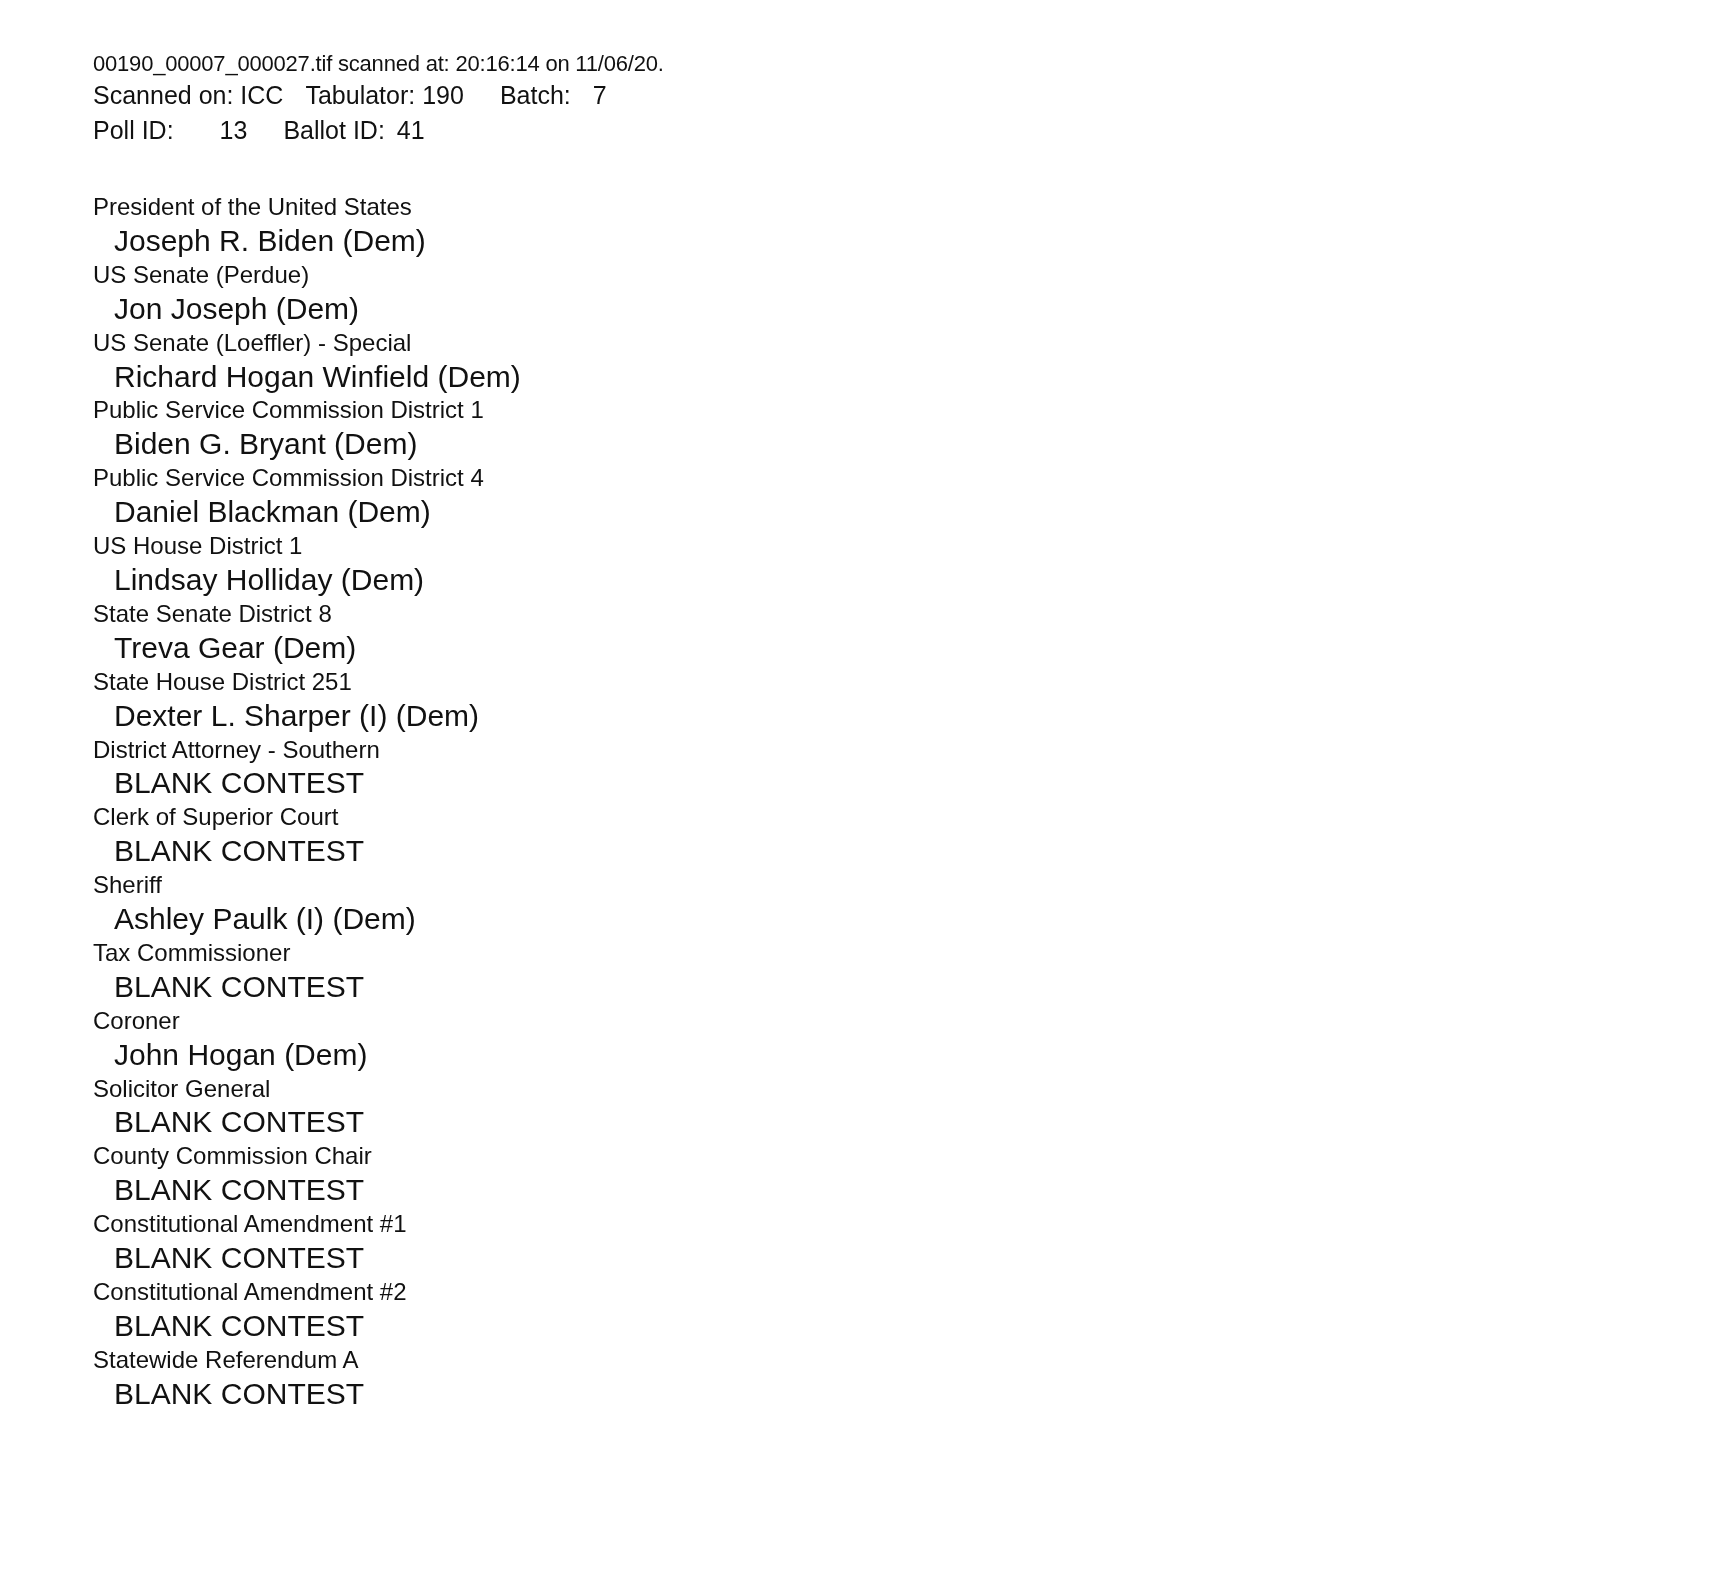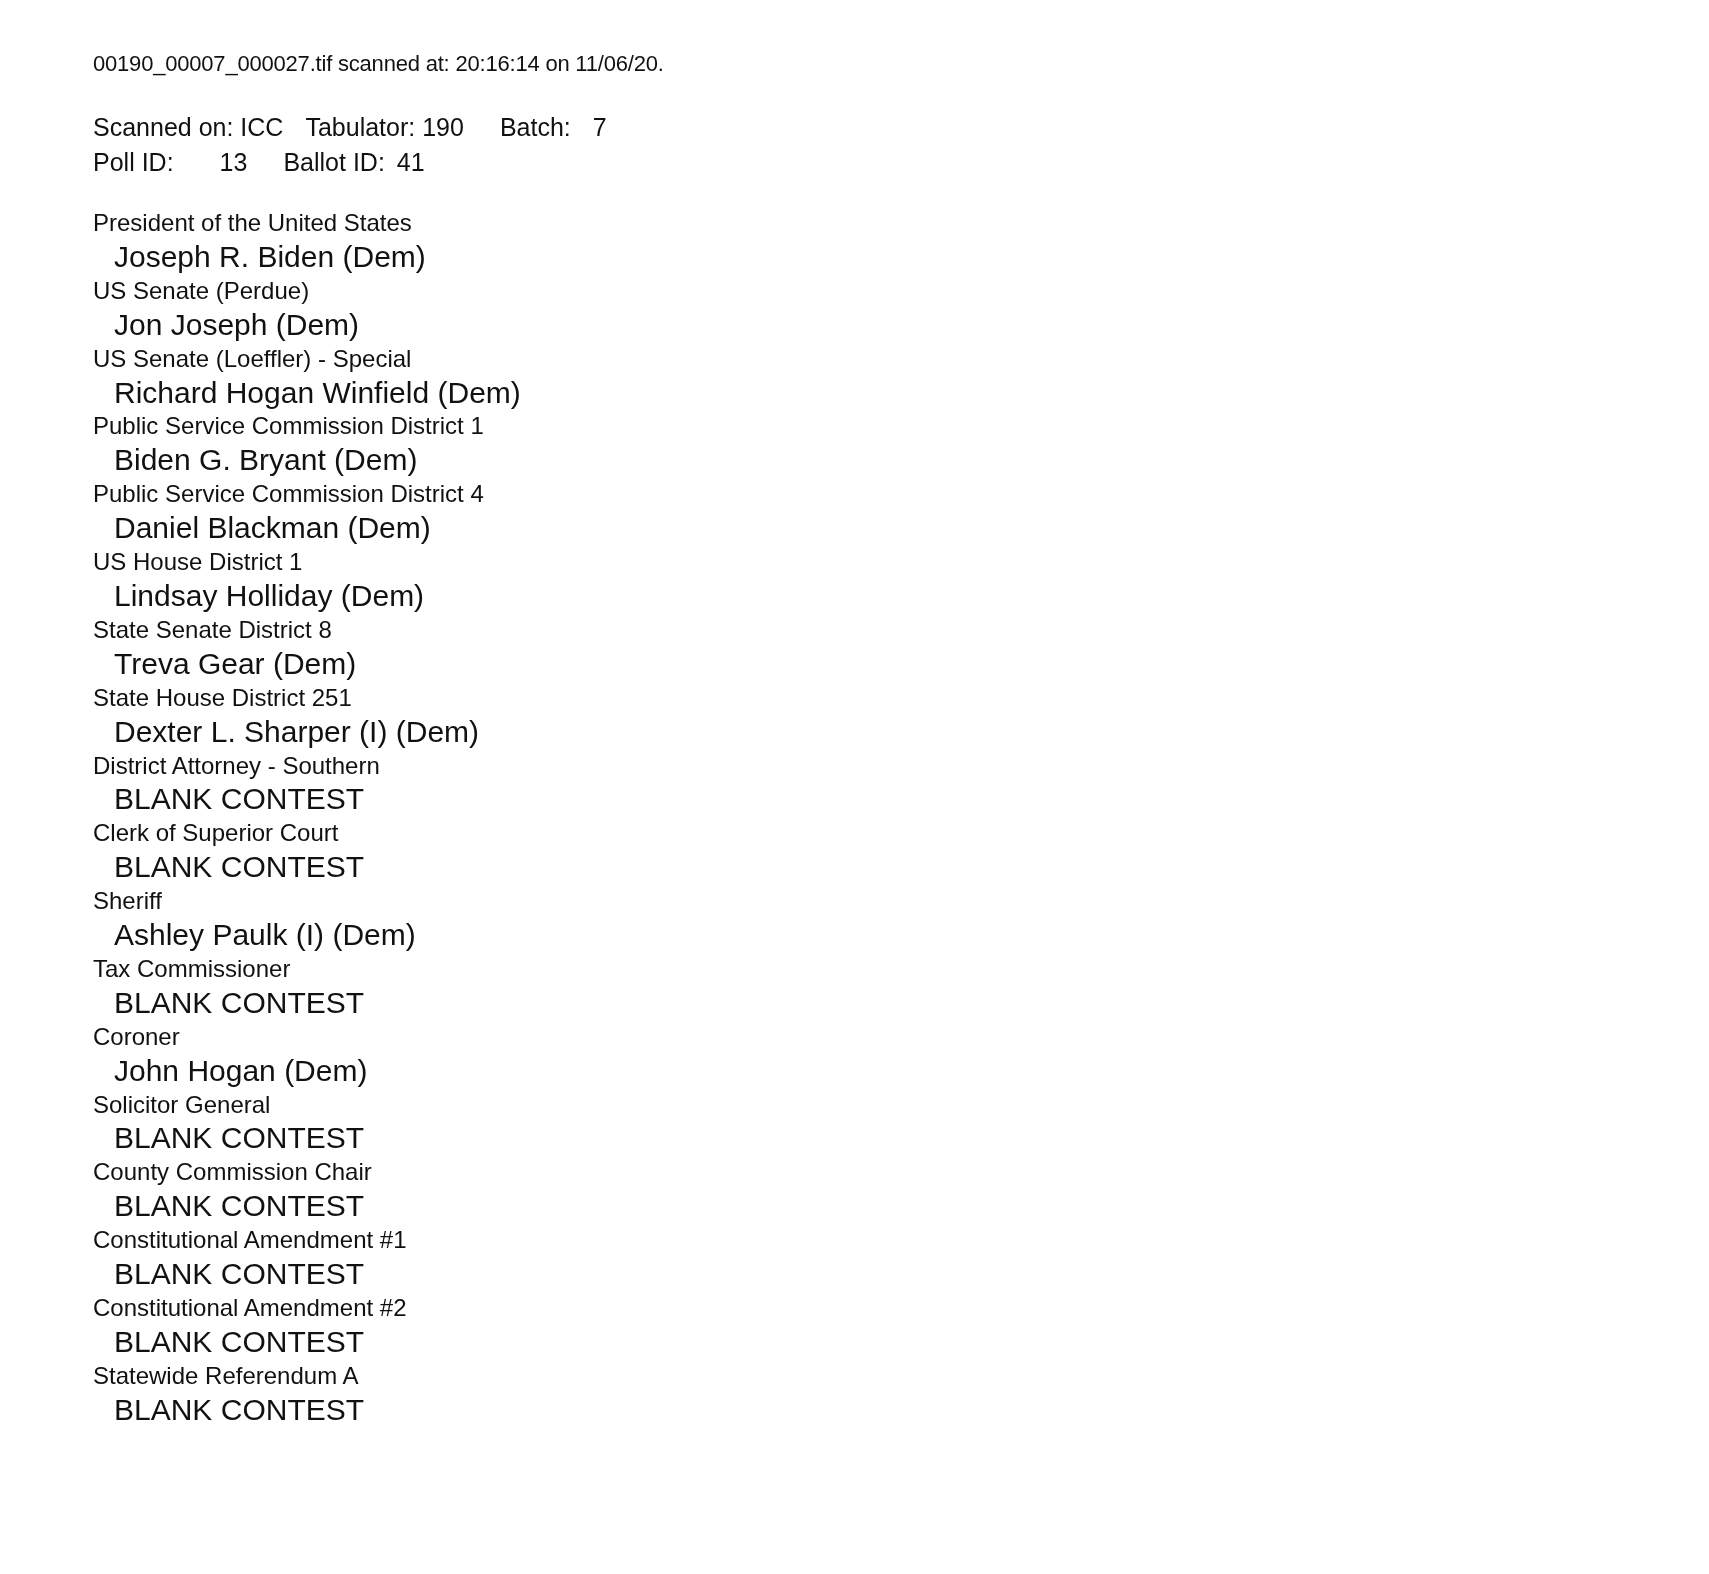"Scanned on: ICC Tabulator: 190" .meta-block { margin-top: 32px -> none }
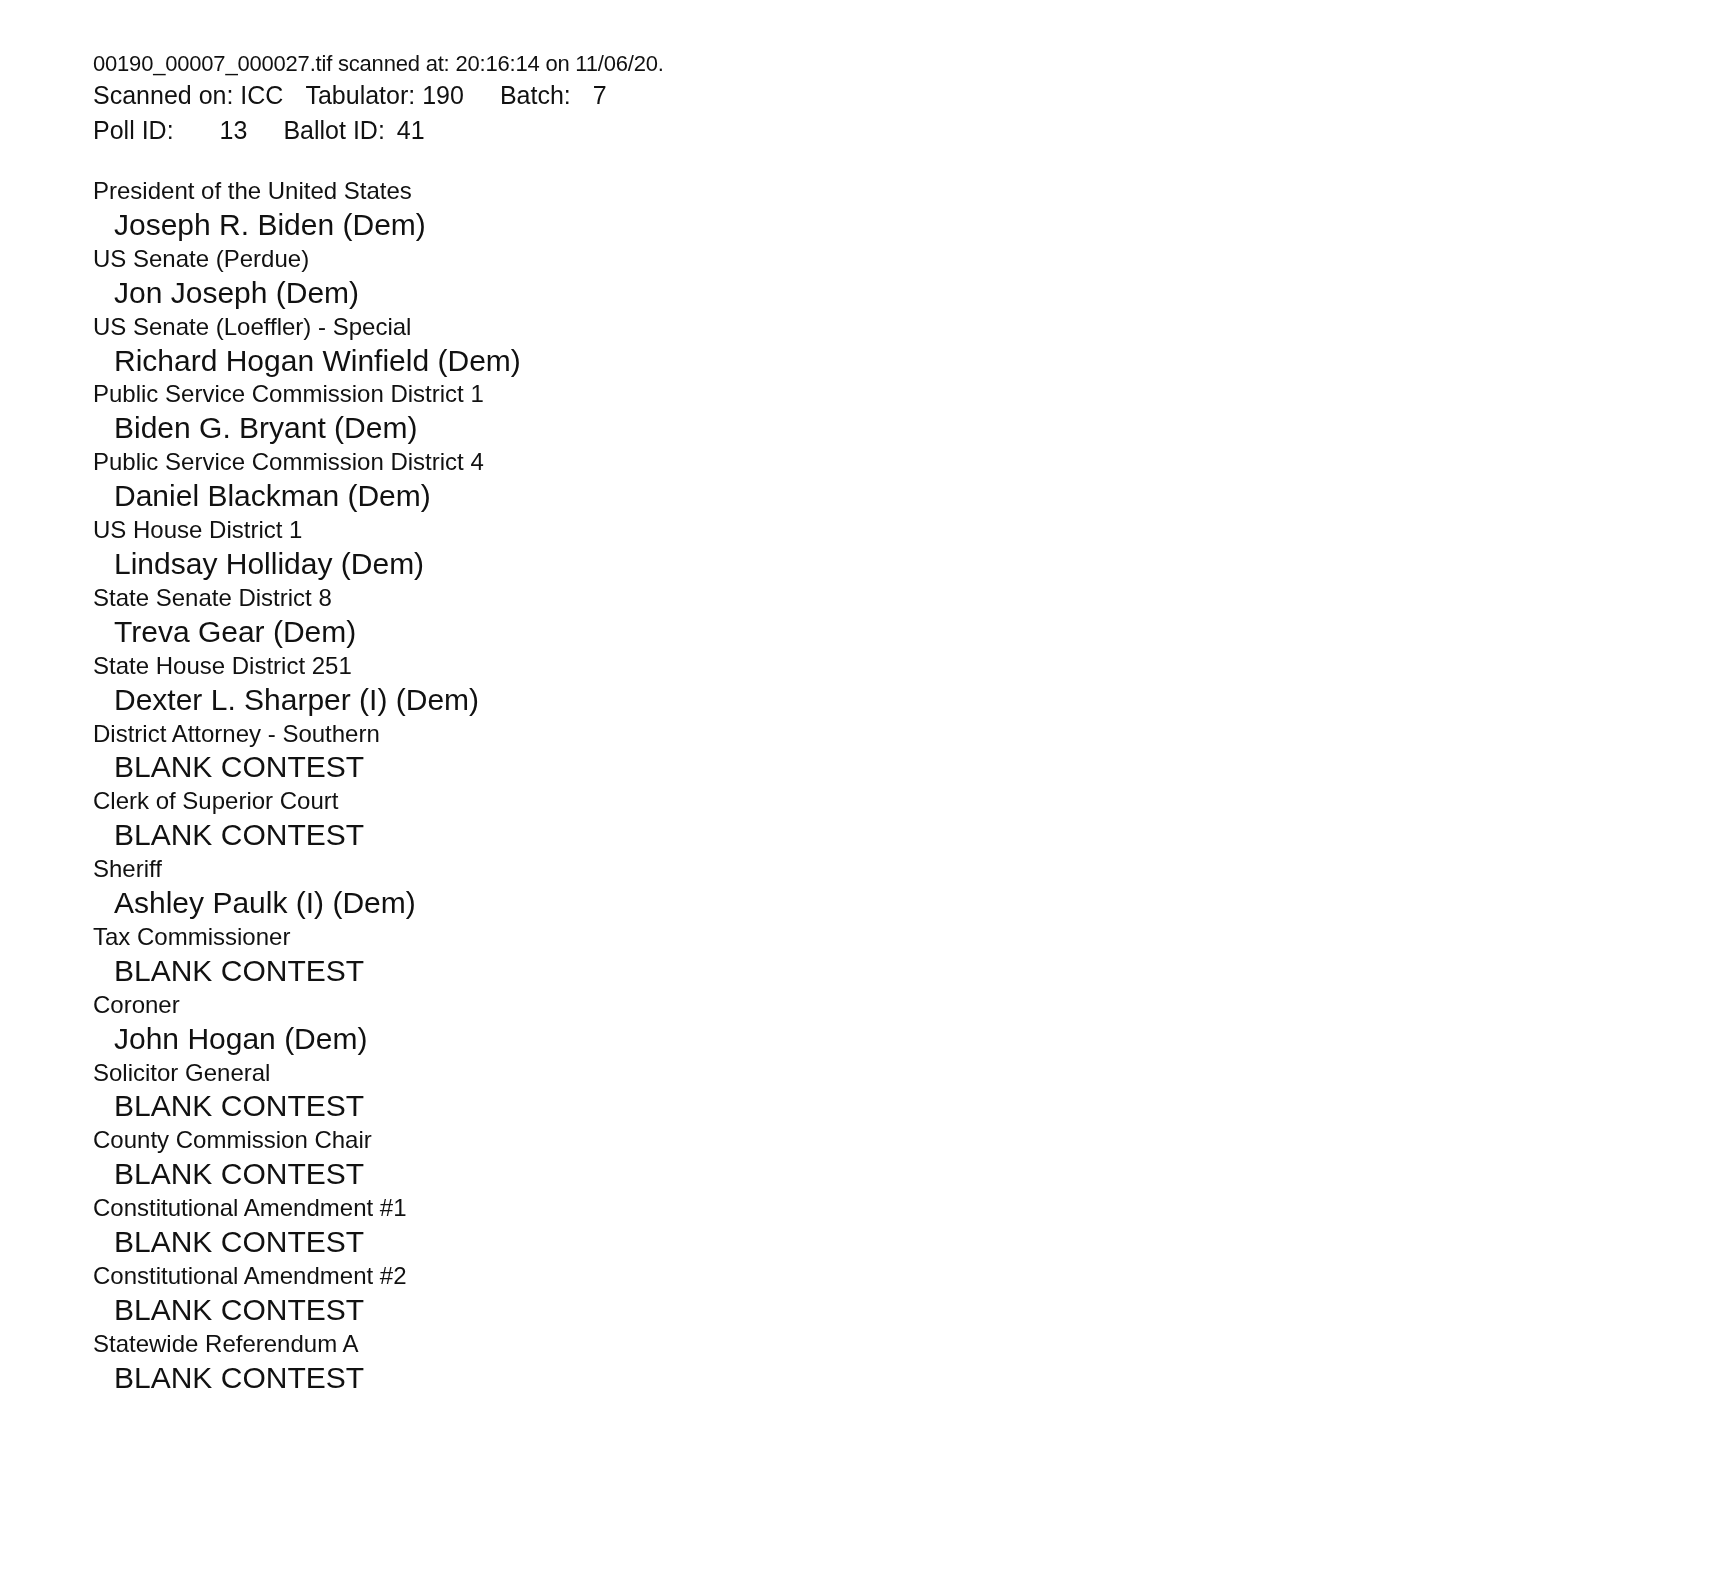"President of the United States" .contest-list { margin-top: 26px -> 42px }
